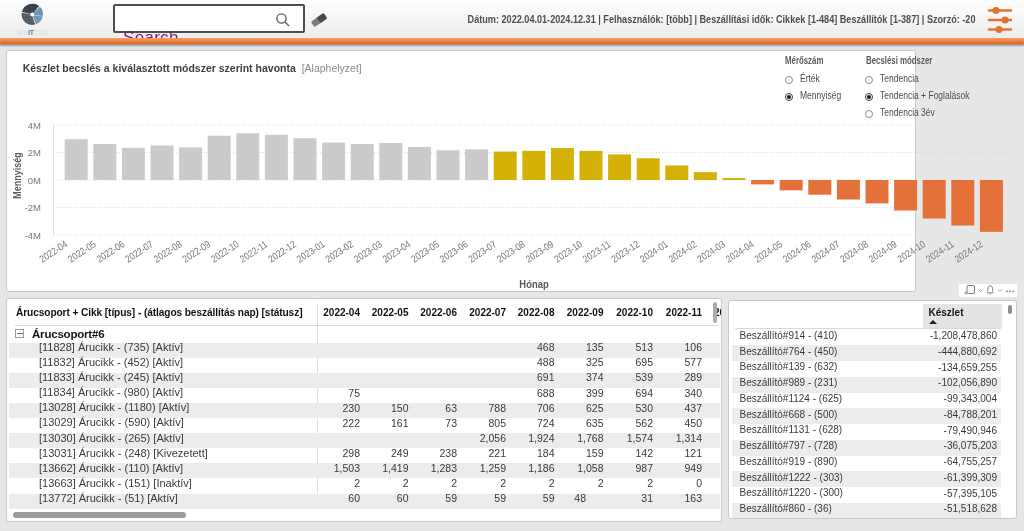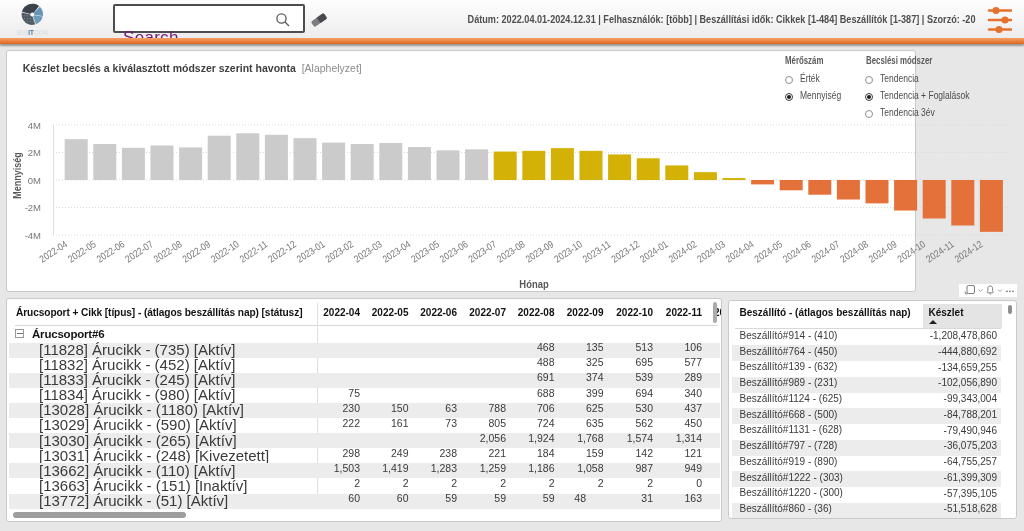"Beszállító - (átlagos beszállítás nap)" div.rth { html: <div>Beszállító - (átlagos beszállítás nap)</div> -> none }
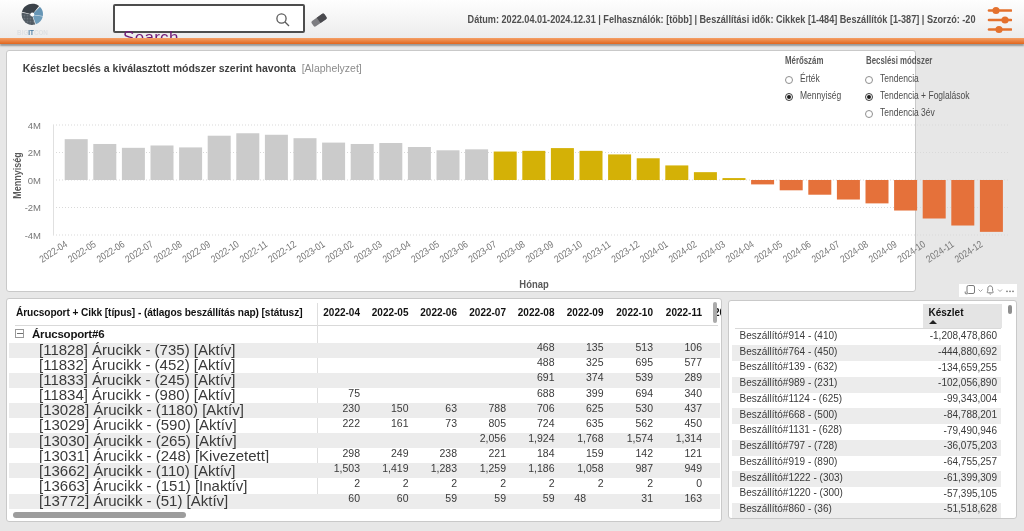"[11828] Árucikk - (735) [Aktív]" .lrl { font-size: 15px -> 11px }
